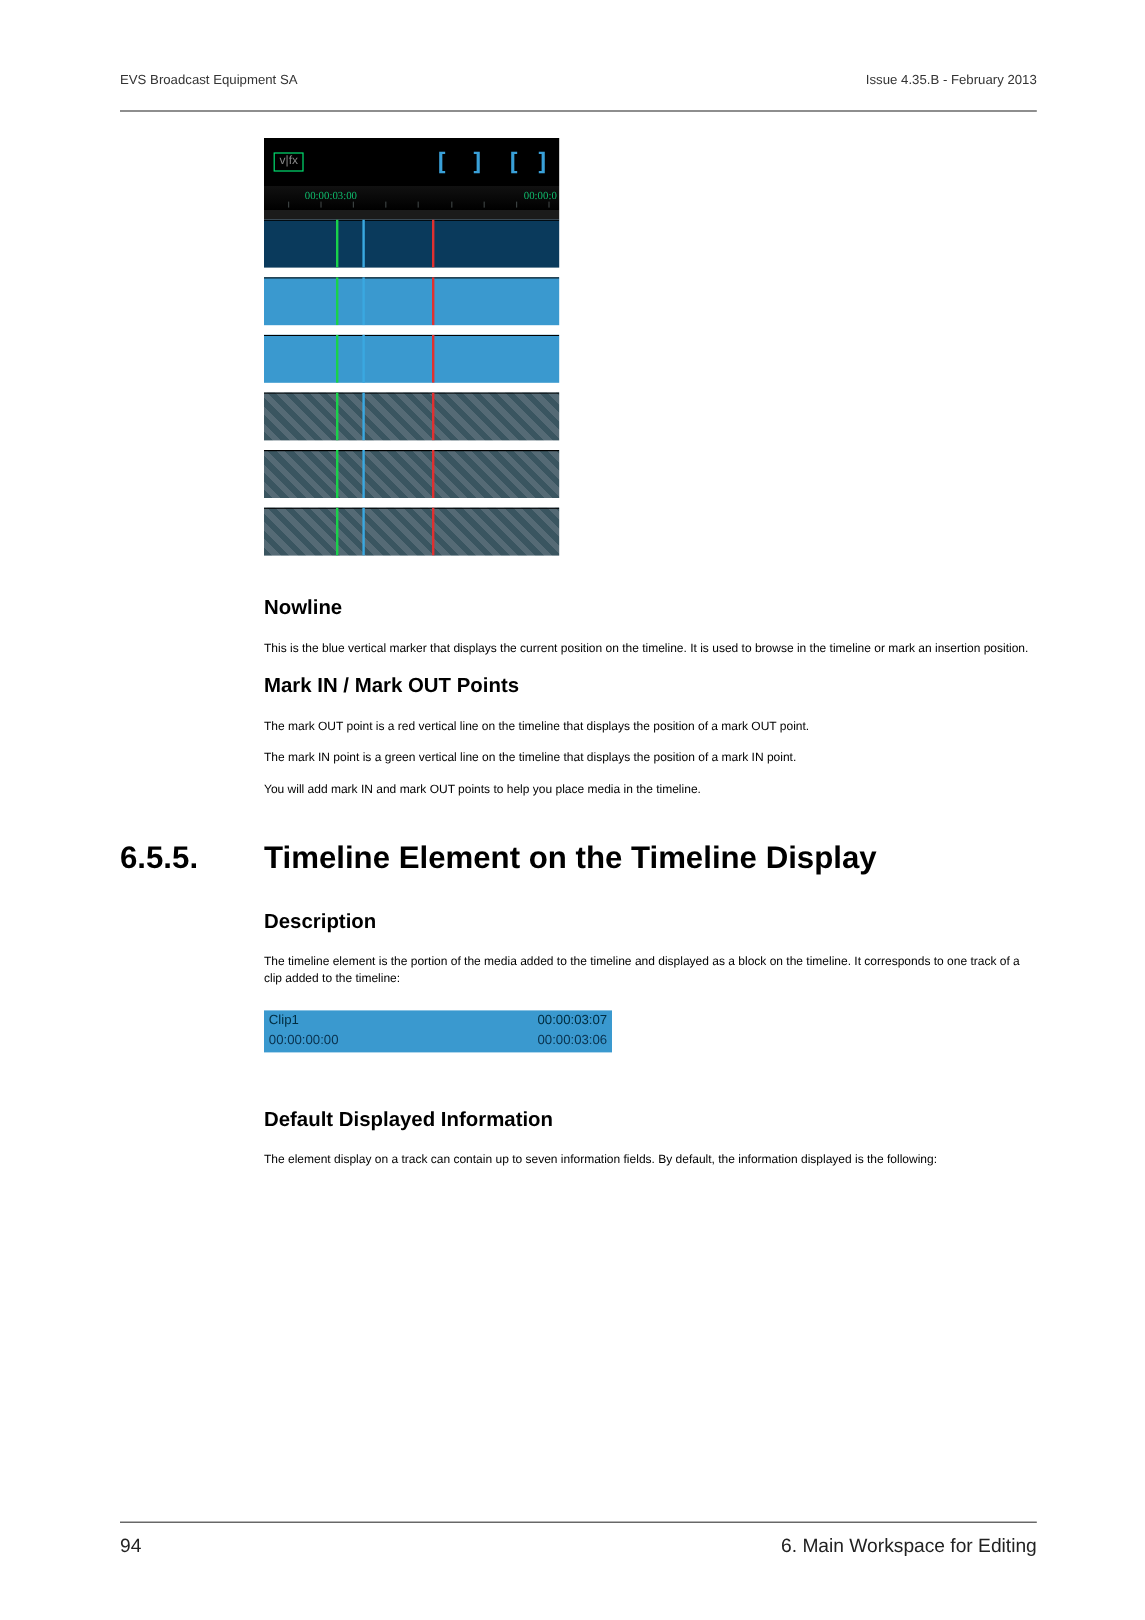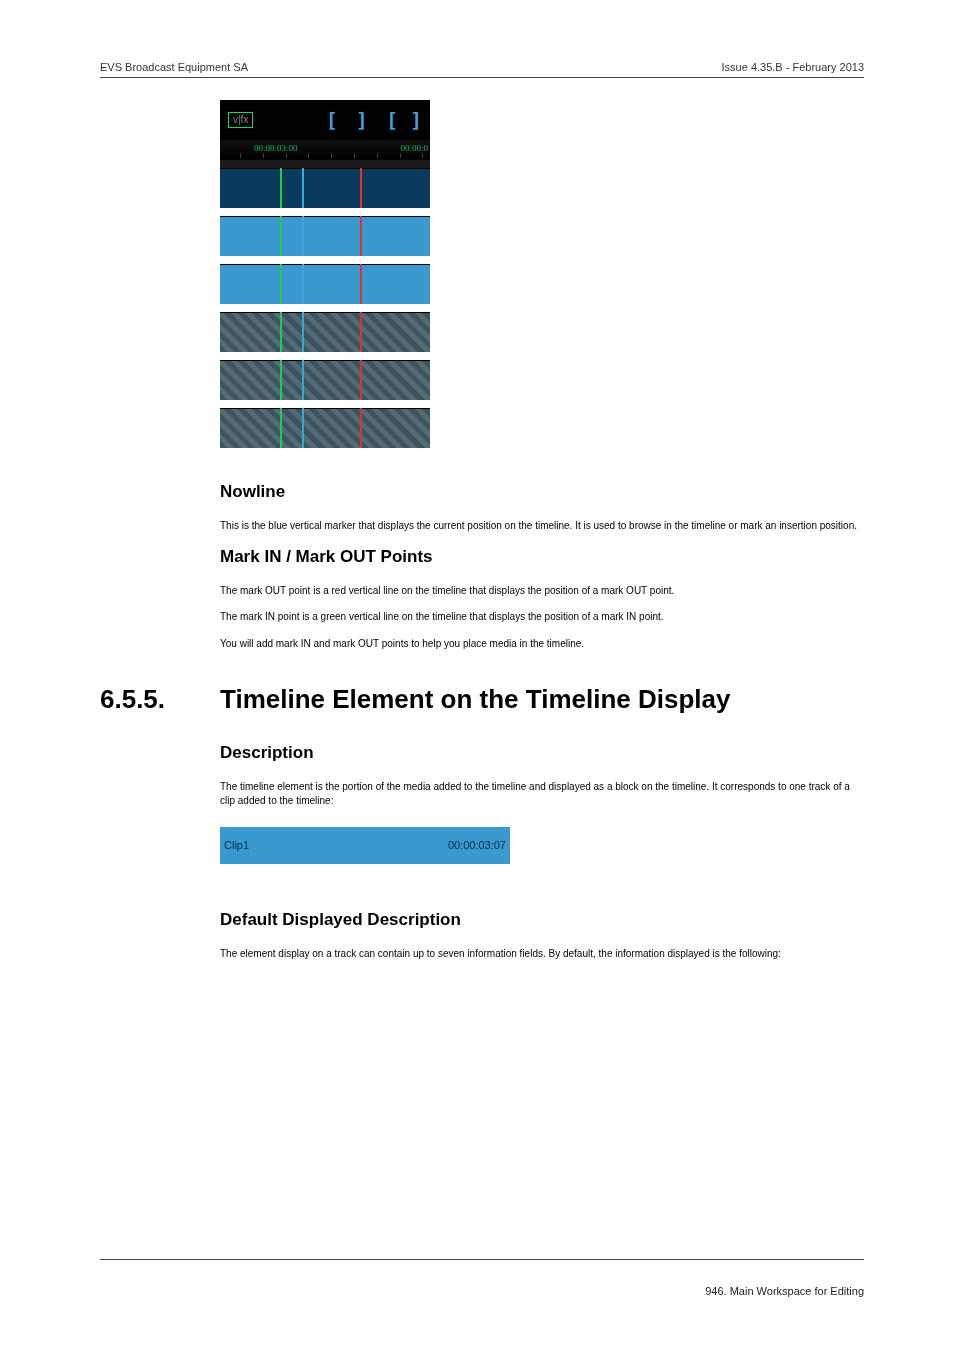"EVS Broadcast Equipment SA" .header-row { padding-bottom: 1px -> 16px }
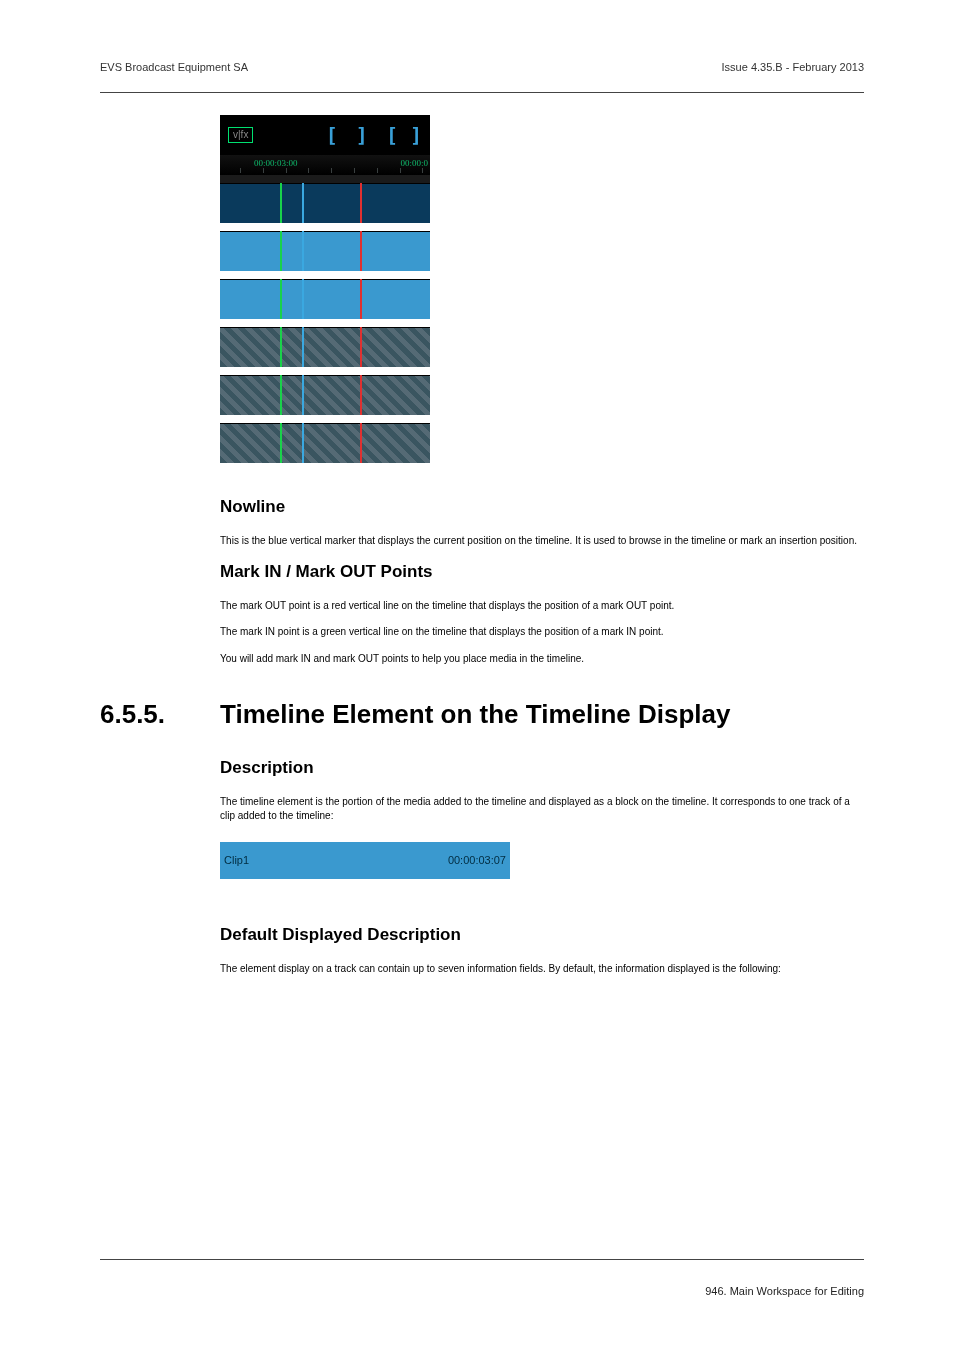"v|fx" .timeline-img { width: 210px -> 246px }
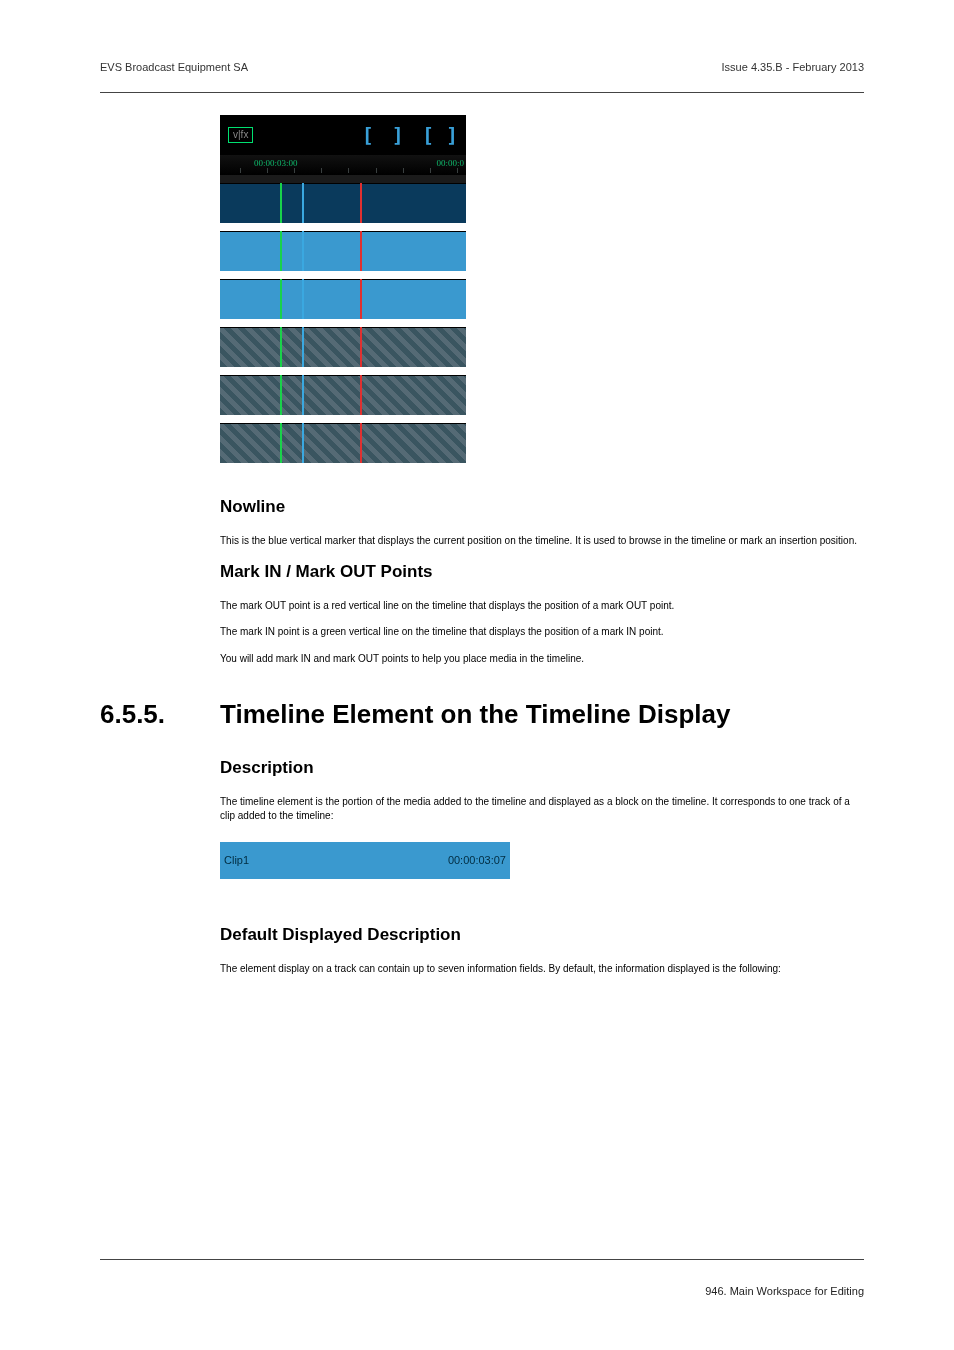"Clip1" .clip-row { padding: 11px 4px -> 1px 4px }
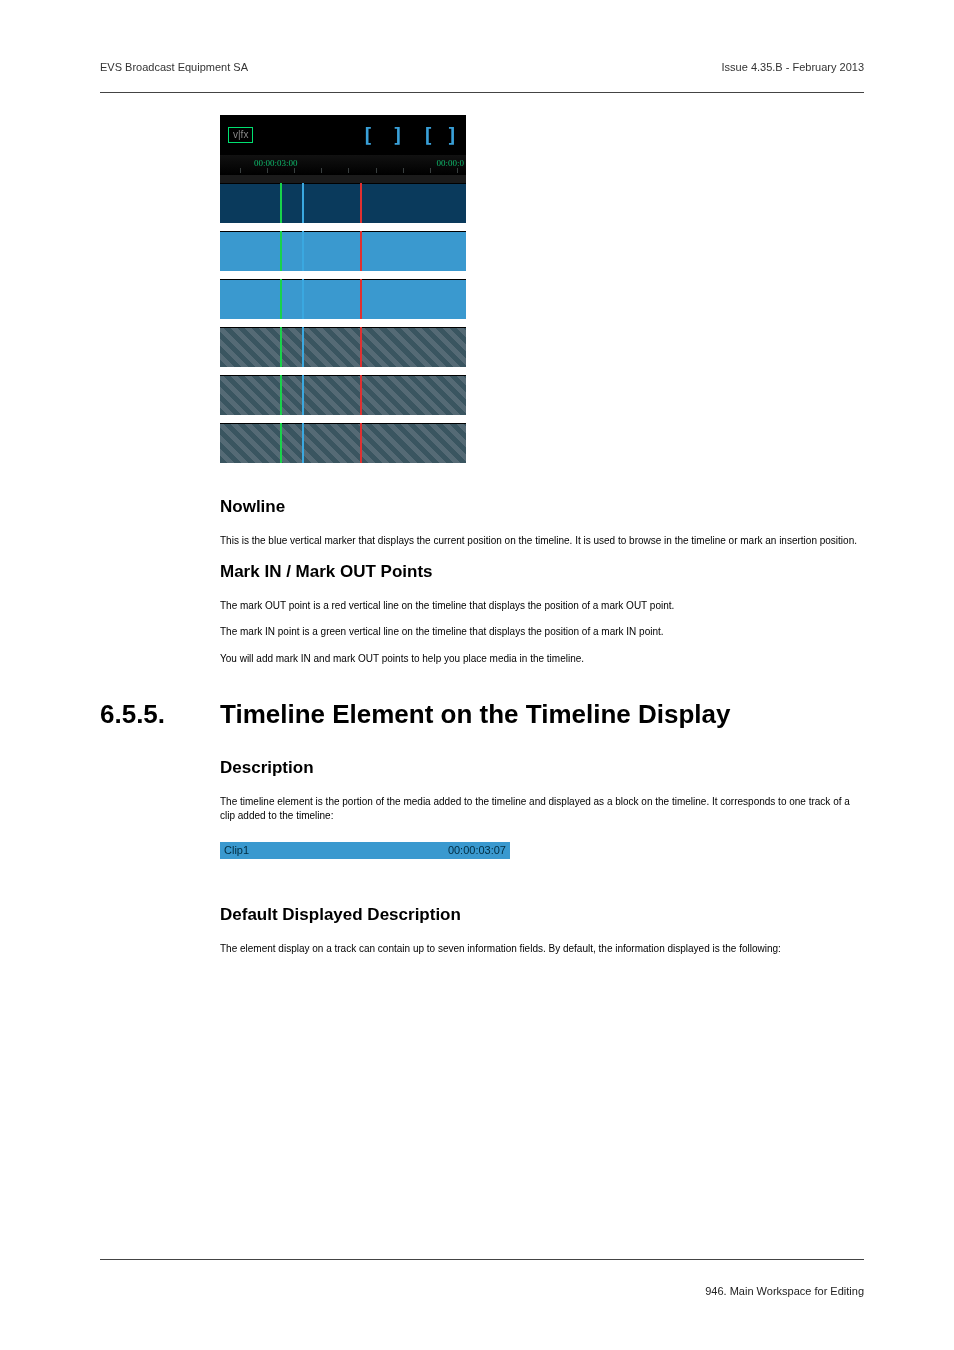"00:00:00:00" div.clip-row { html: none -> <div> <span>00:00:00:00</span> <span>00:00:03:06</span> </div> }
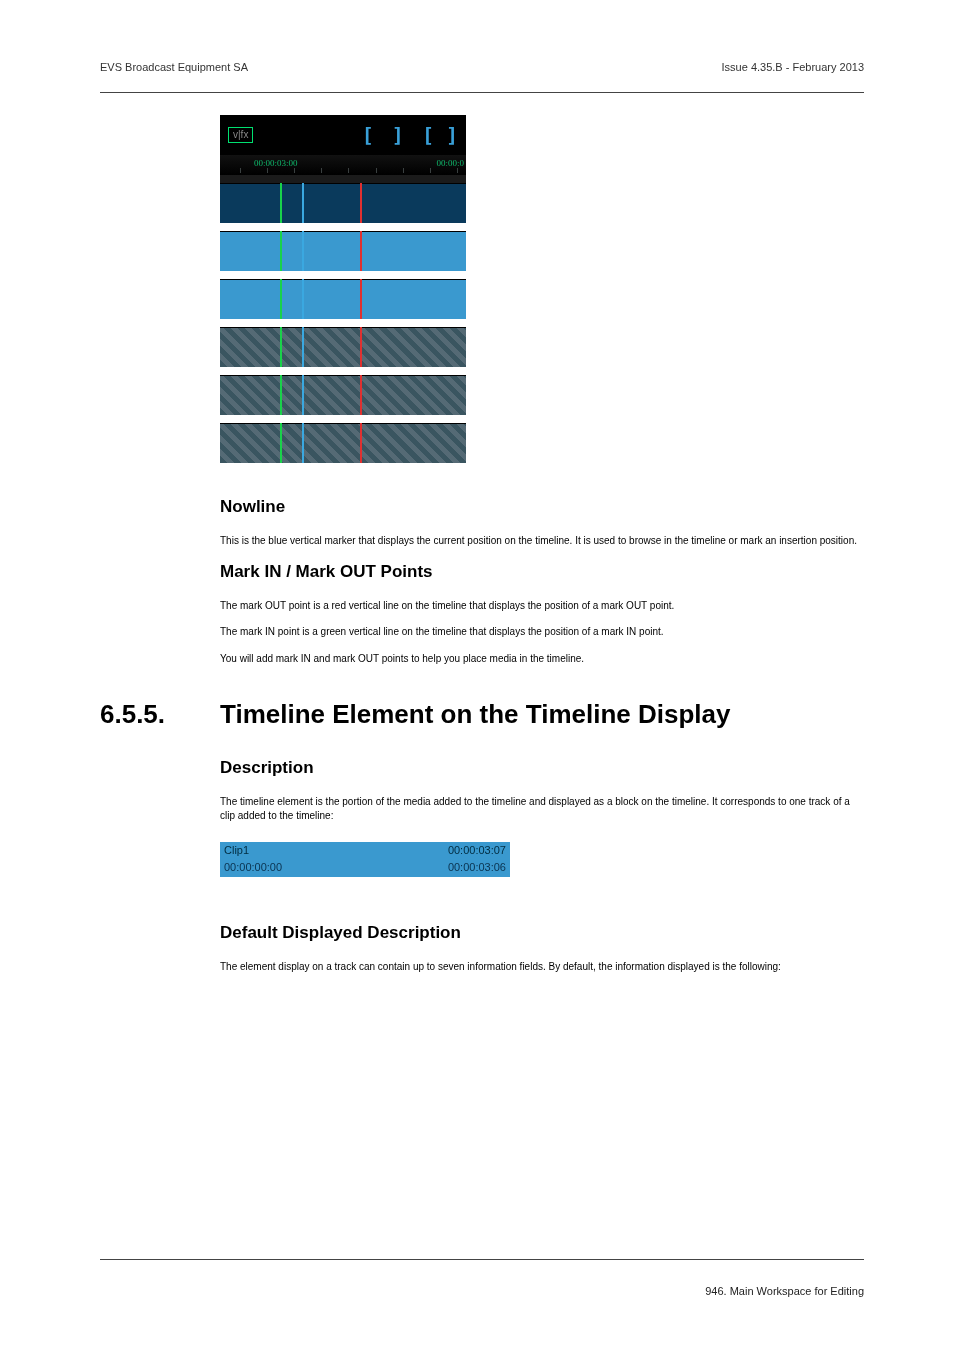"Default Displayed Description" h2.sub { text: Description -> Information }
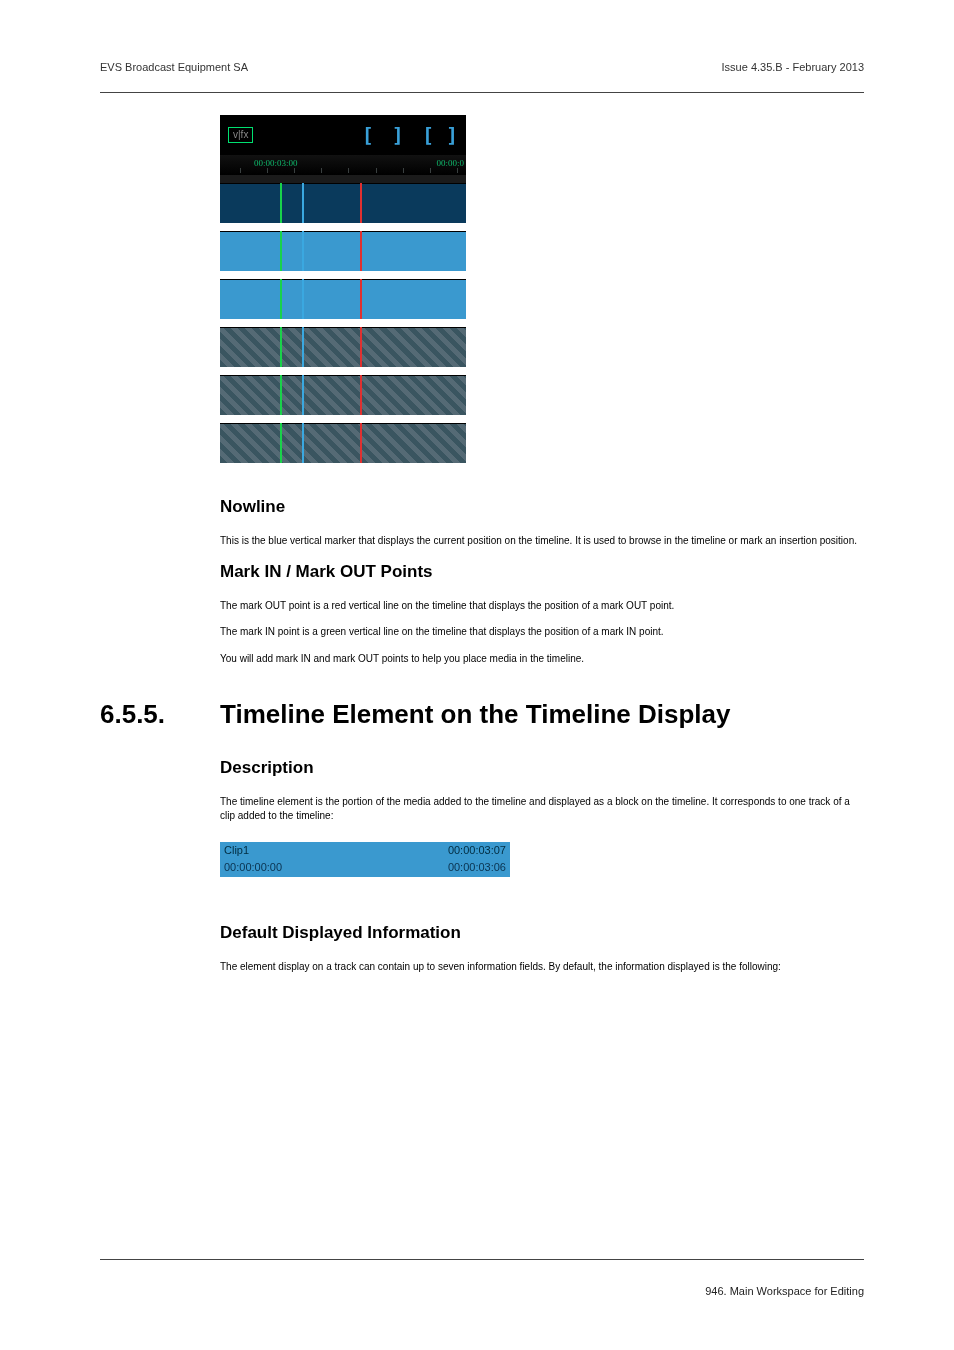"94" .footer-row { font-size: 11px -> 16px; justify-content: flex-end -> space-between; padding-top: 24px -> 8px }
